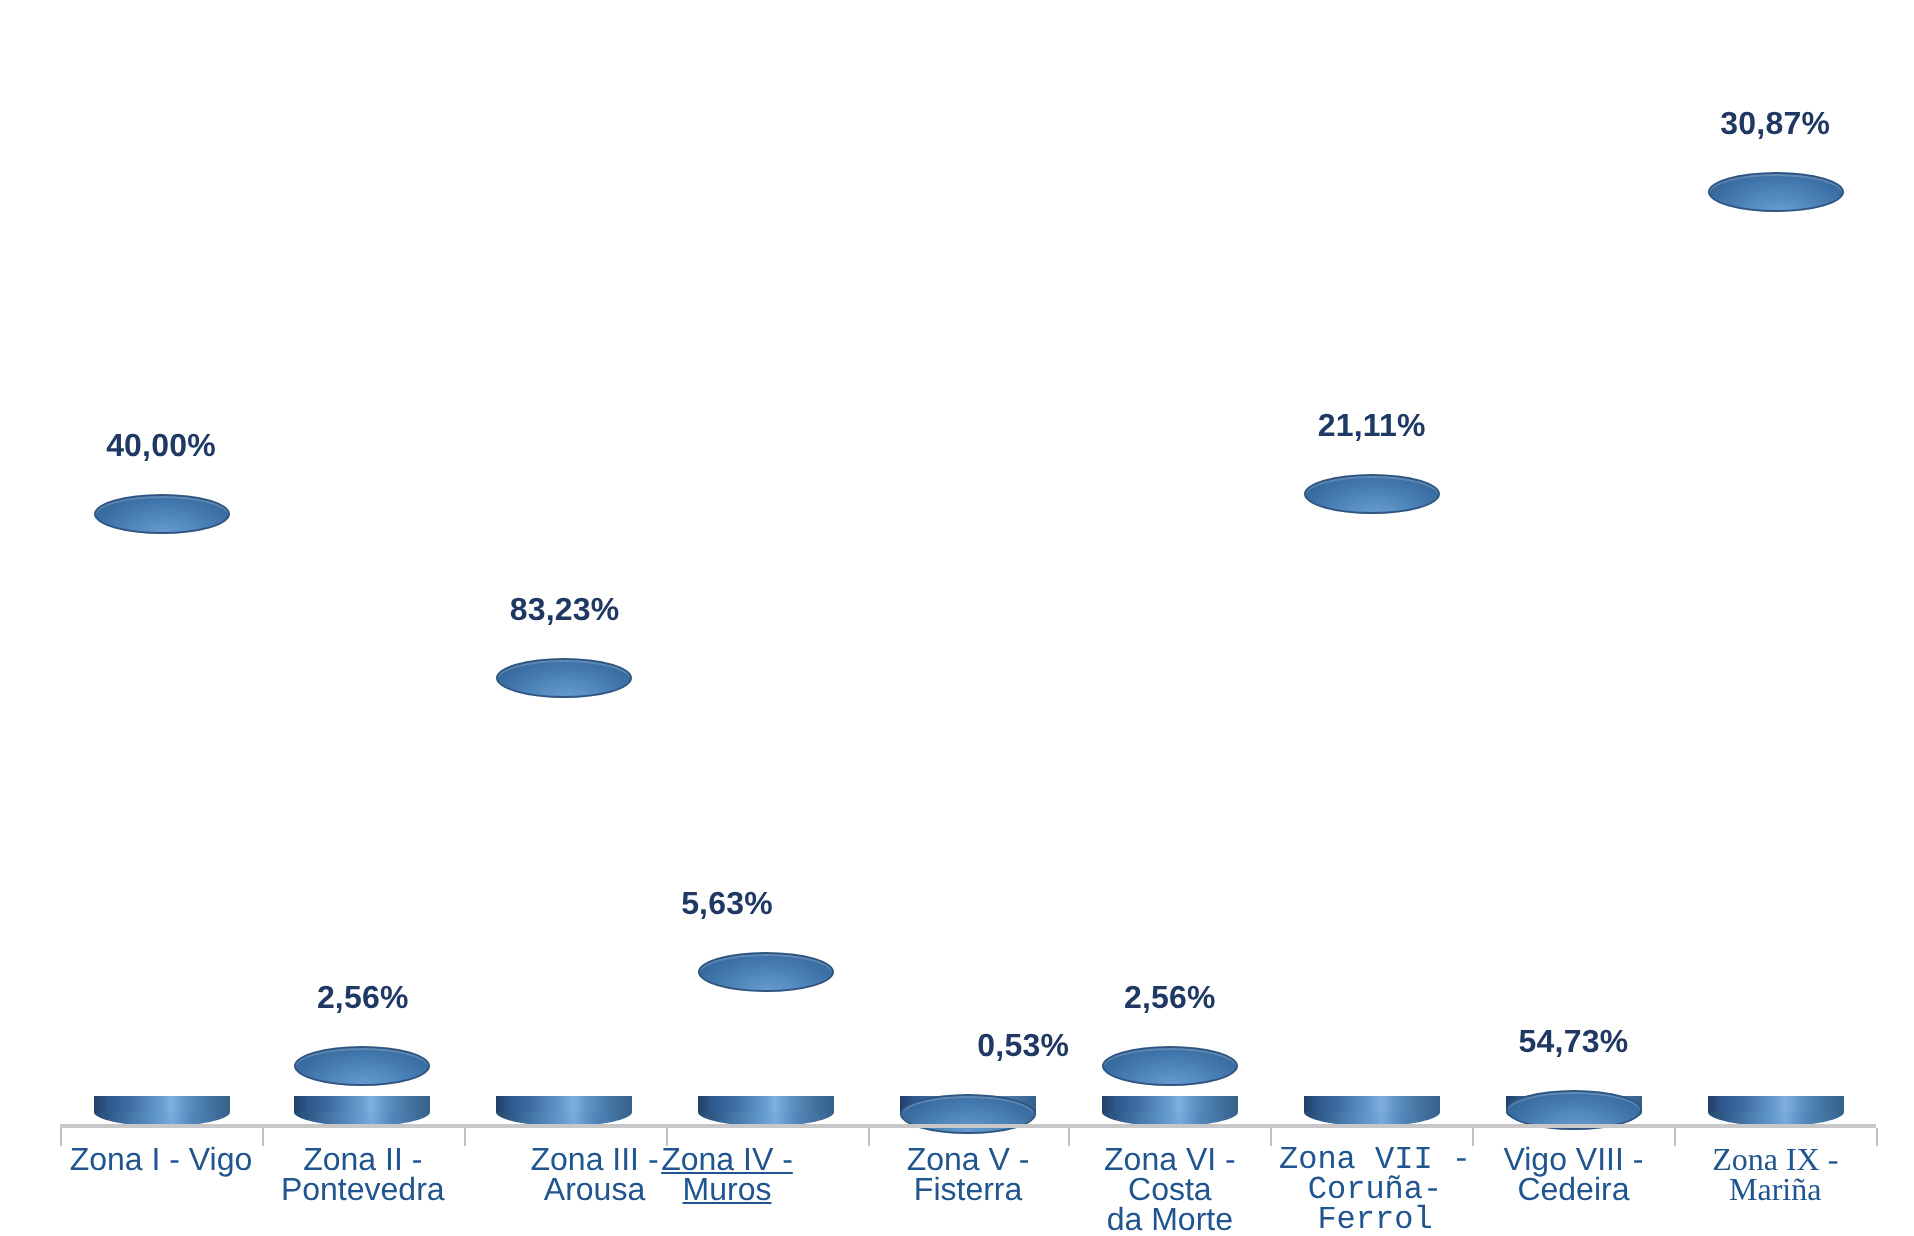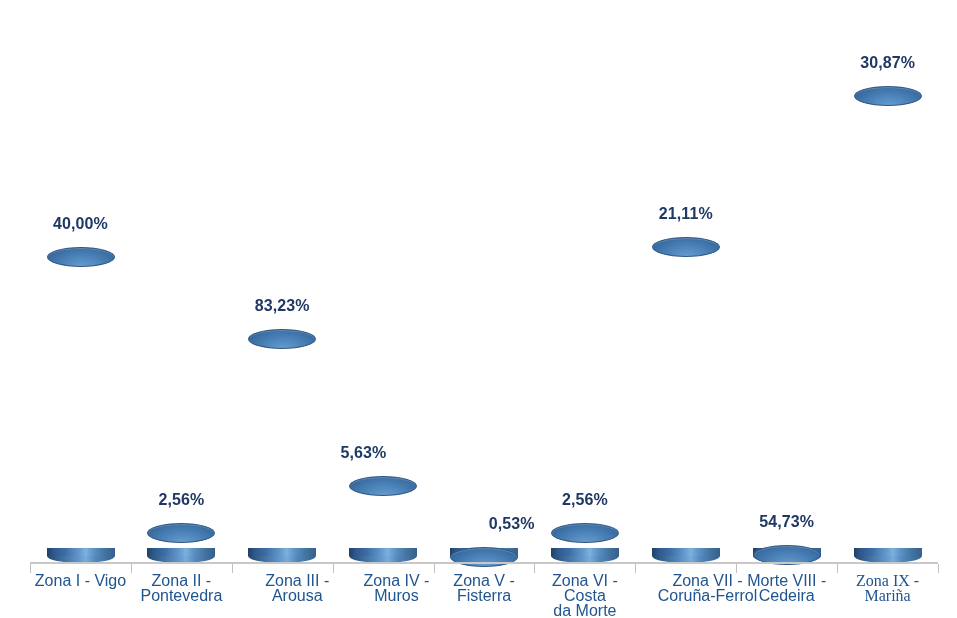"Zona IV - Muros" div.cat-label { left: 346px -> 313px; text-decoration: none -> underline }
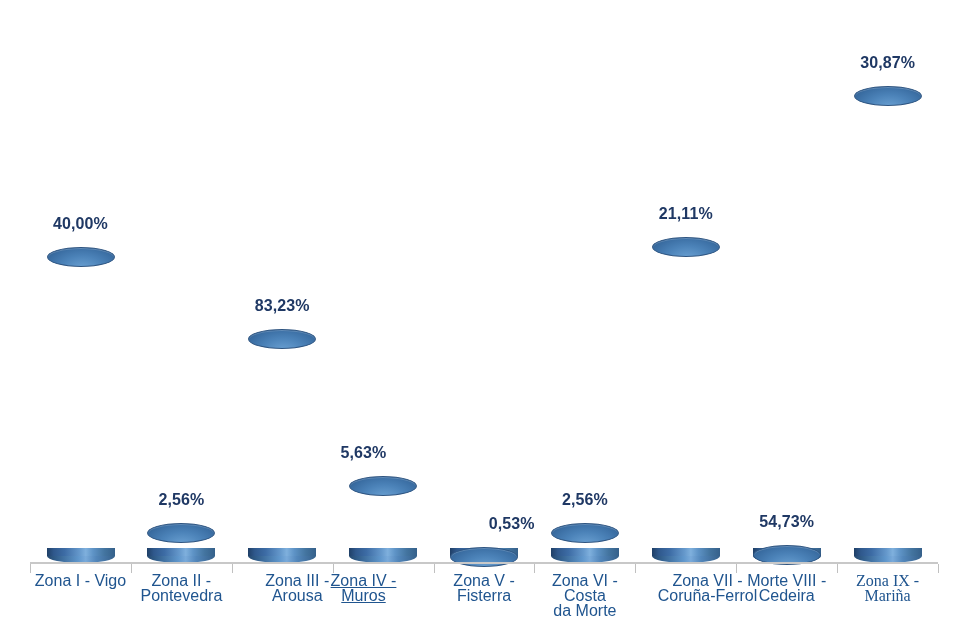"Zona VII -" div.cat-label { font-family: none -> Liberation Mono, monospace; left: 657px -> 637px }
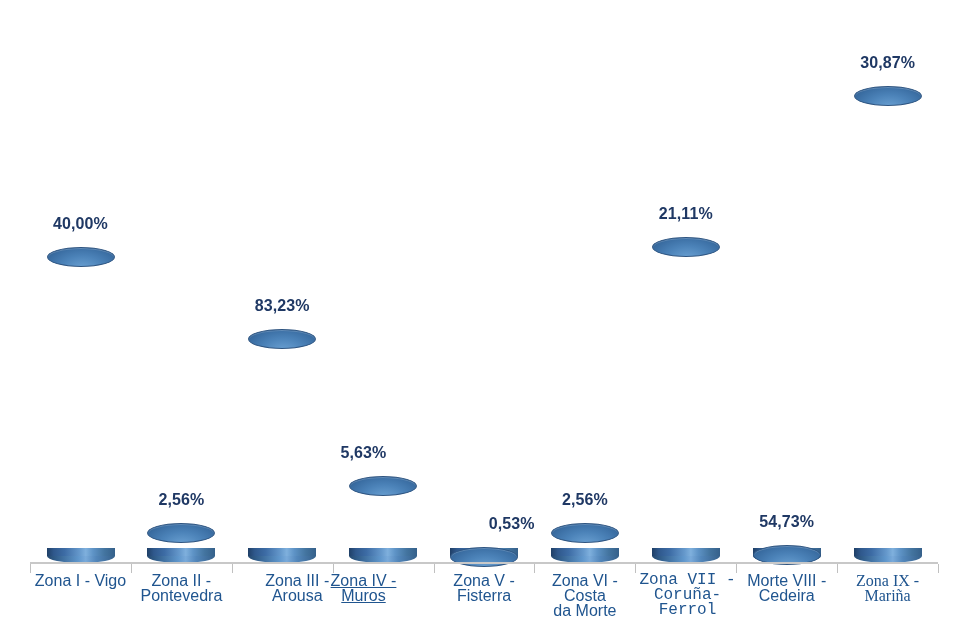"Morte VIII -" div.cat-label { text: Morte -> Vigo }
